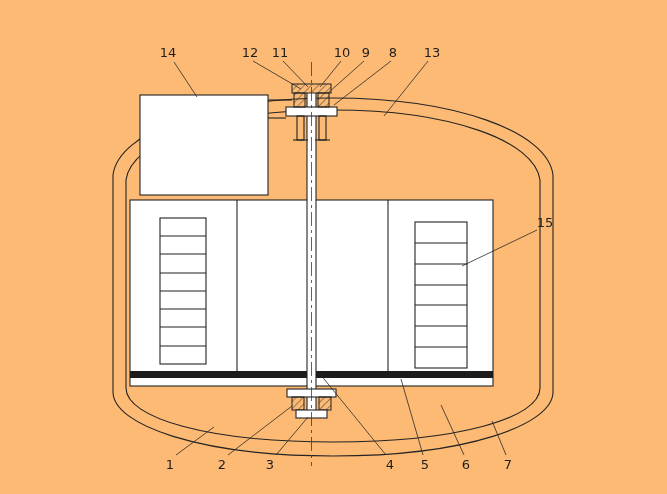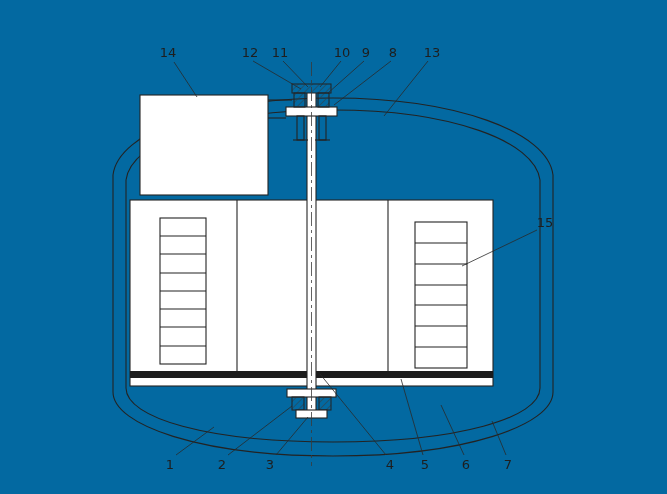"14" .canvas { background: #0369a1 -> #fdba74 }
